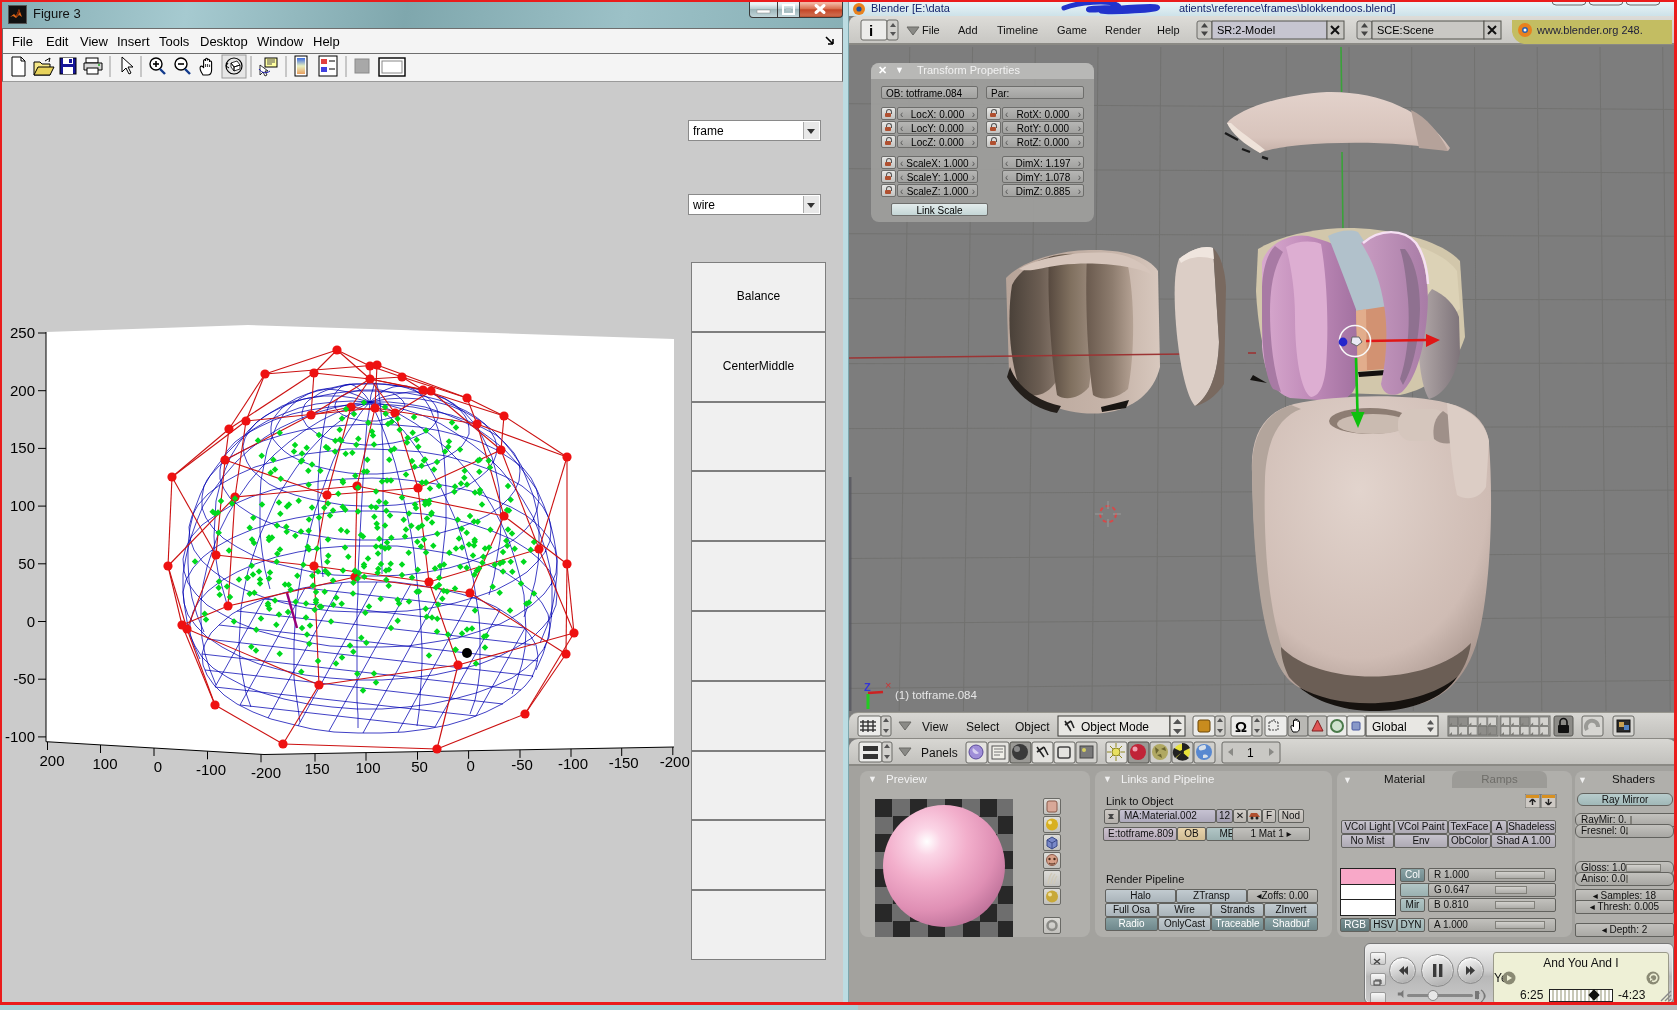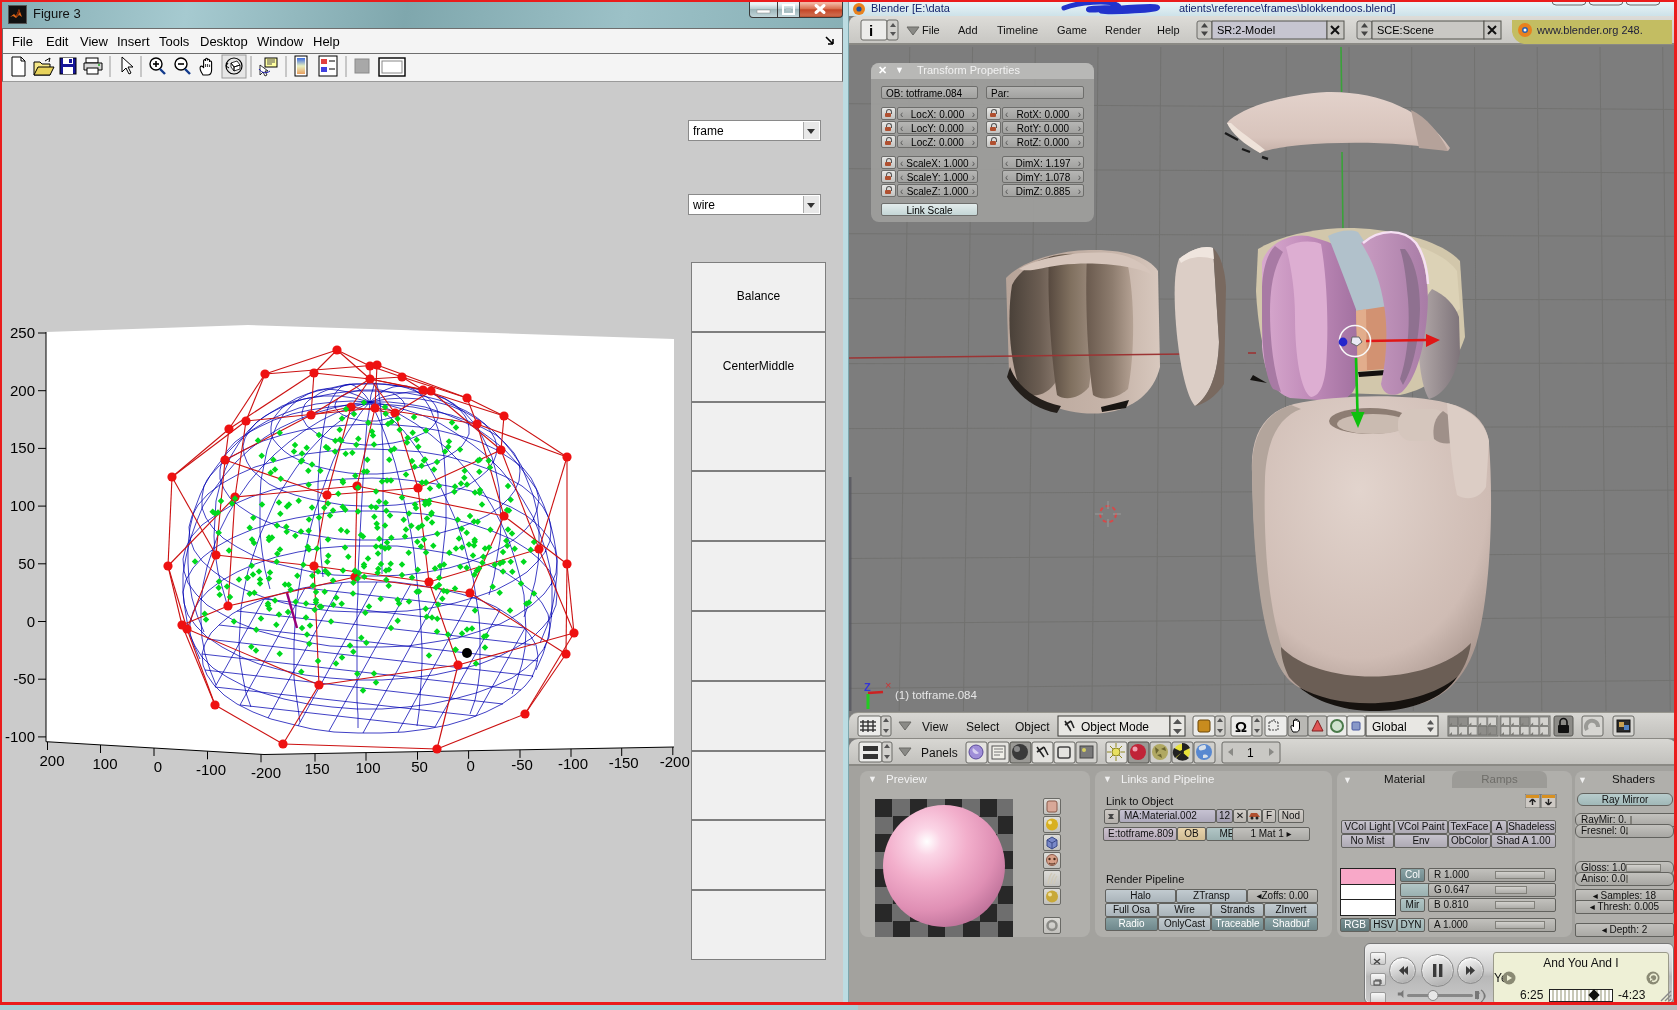"Link Scale" div.tpf { left: 10px -> 20px }
